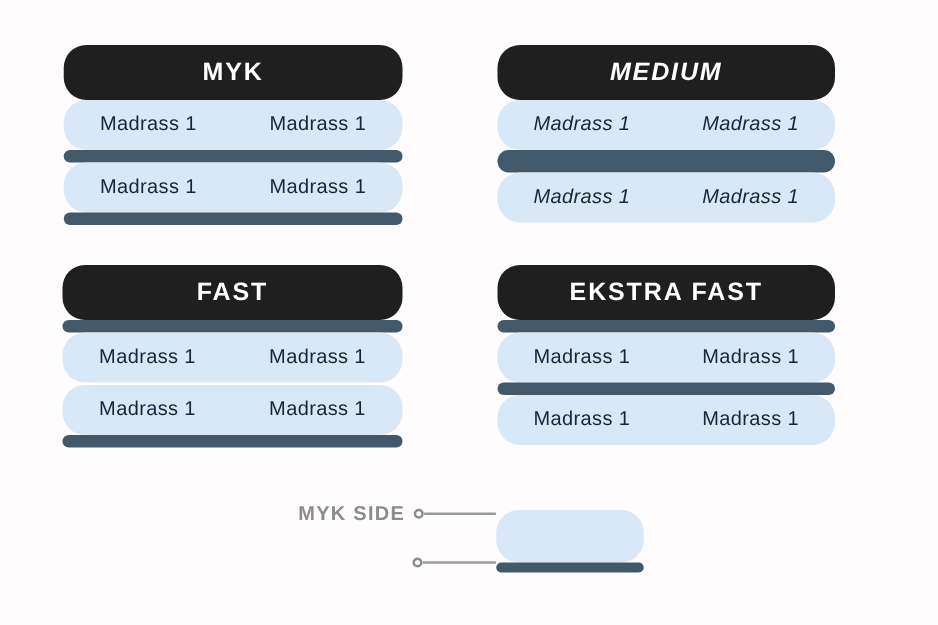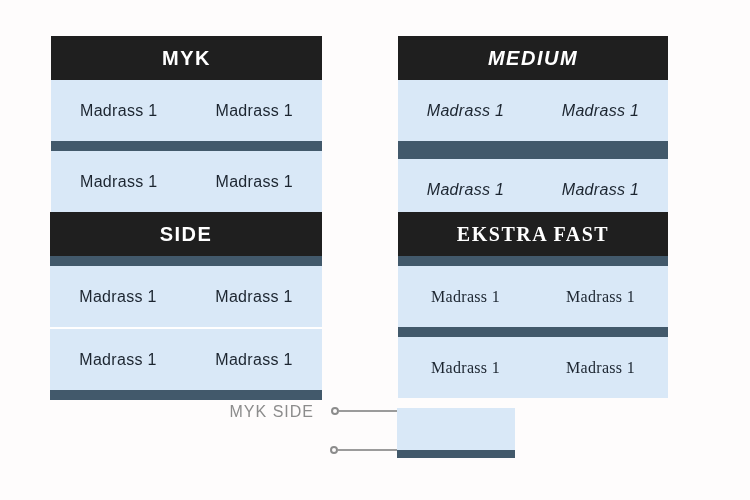"MYK" * { border-radius: none -> 18px }
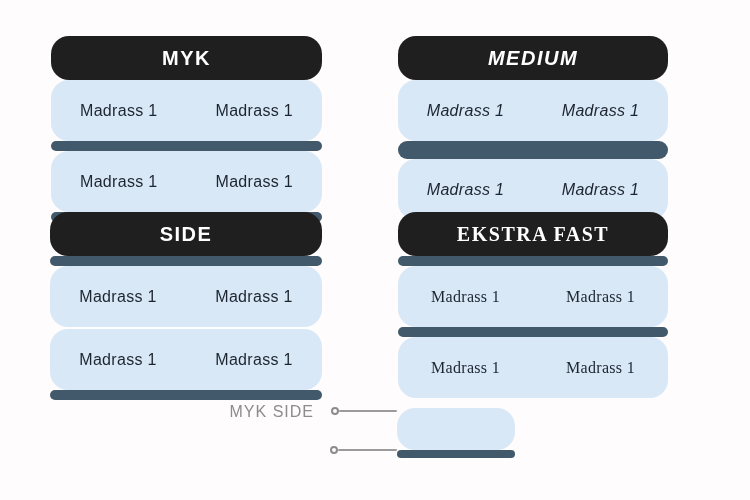"Madrass 1" .layer.soft { height: 61px -> 40px }
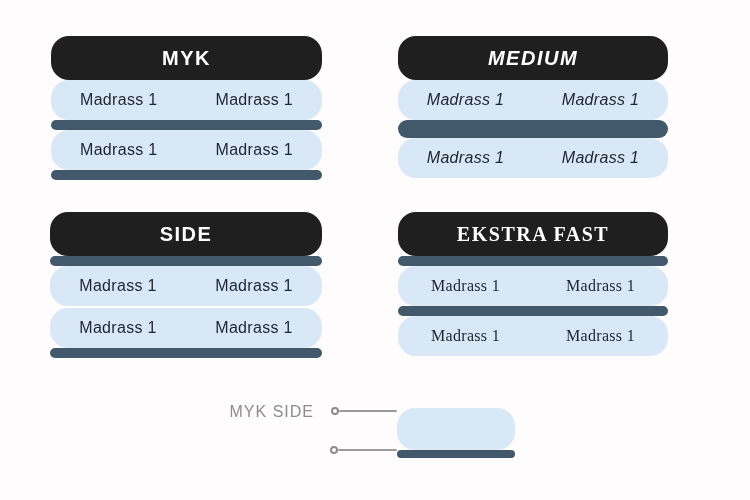"SIDE" span { text: SIDE -> FAST }
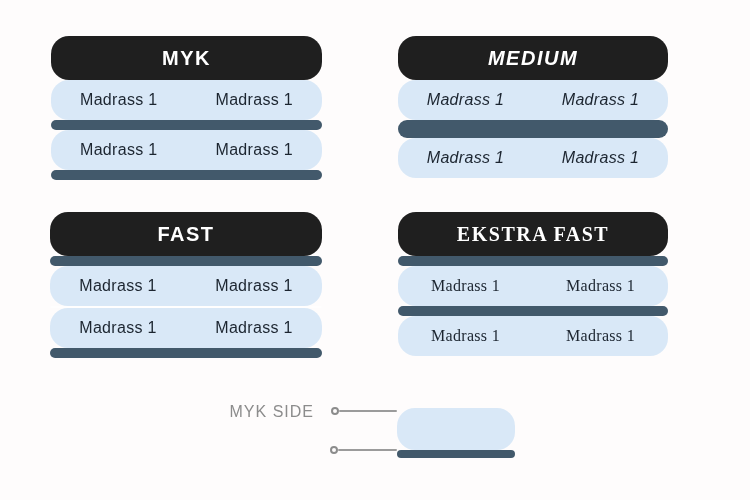"EKSTRA FAST" .panel-ekstra-fast { font-family: Liberation Serif, serif -> none }
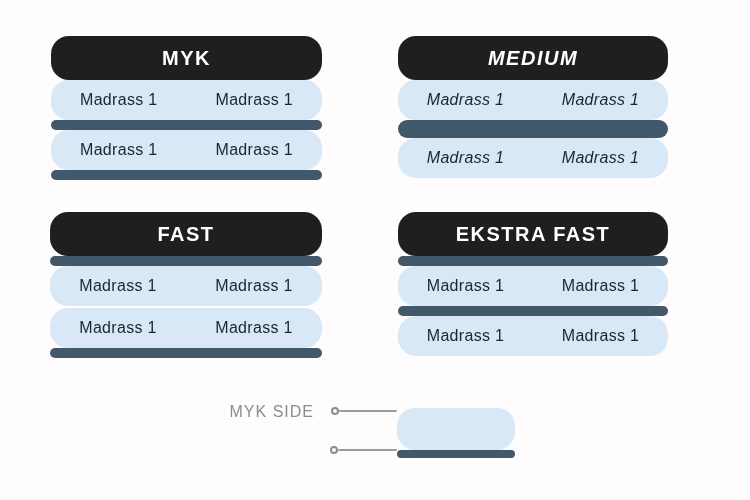"MYK SIDE" .legend-label { font-weight: normal -> bold; left: 156px -> 166px }
